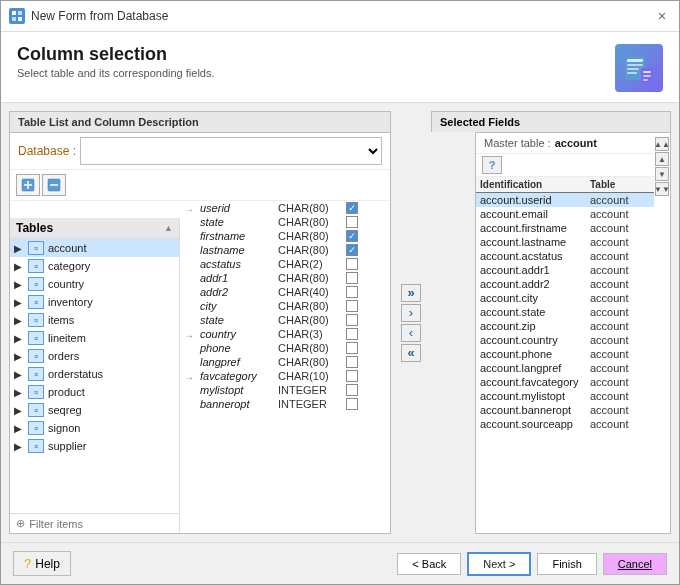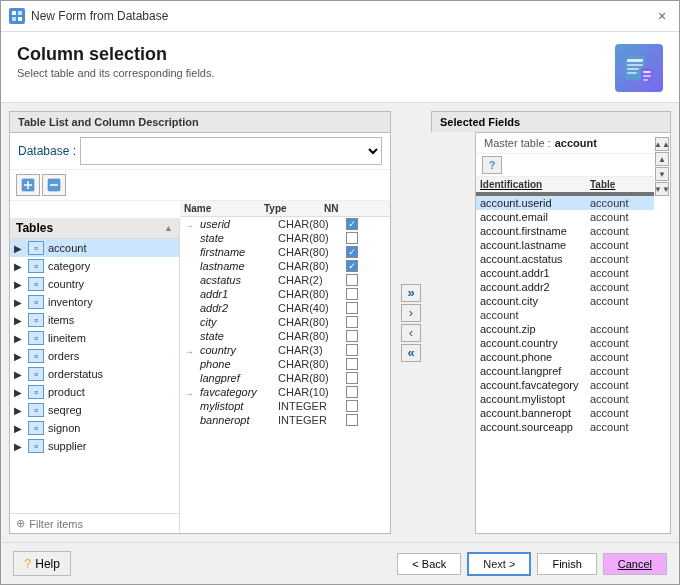"Database :" .db-label { color: #0c4a6e -> #a16207 }
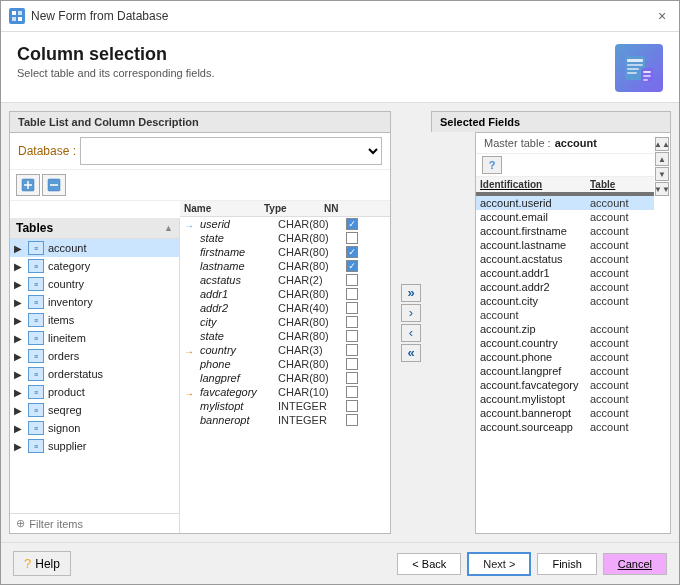"Identification" .fields-headers { border-bottom: 4px solid #737373 -> 1px solid #737373; text-decoration: underline -> none }
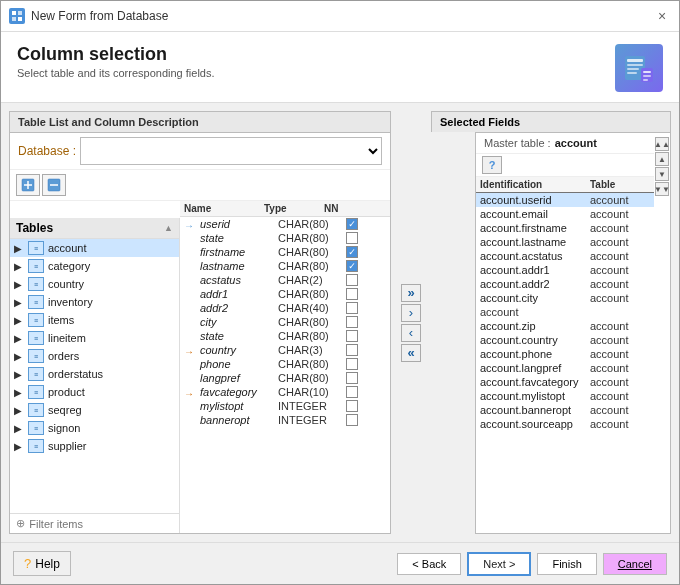"Name" div.col-headers { html: <div> <span>Name</span> <span>Type</span> <span>NN</span> </div> -> none }
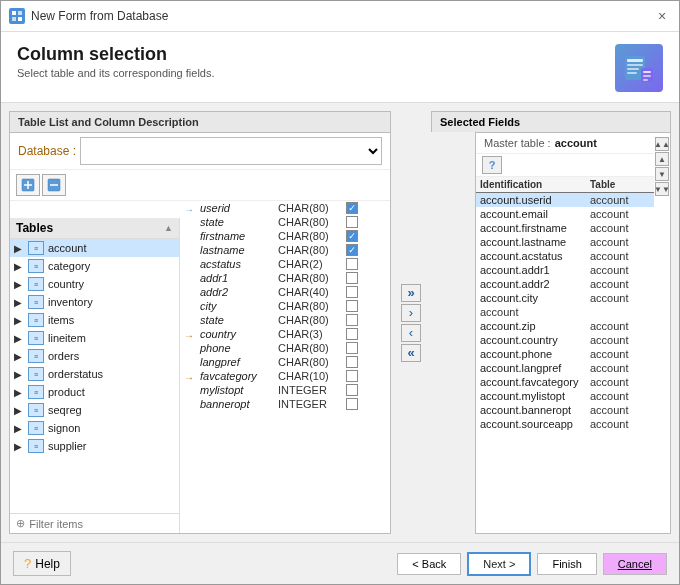"account.state" span.fr-id { html: none -> <span>account.state</span> }
